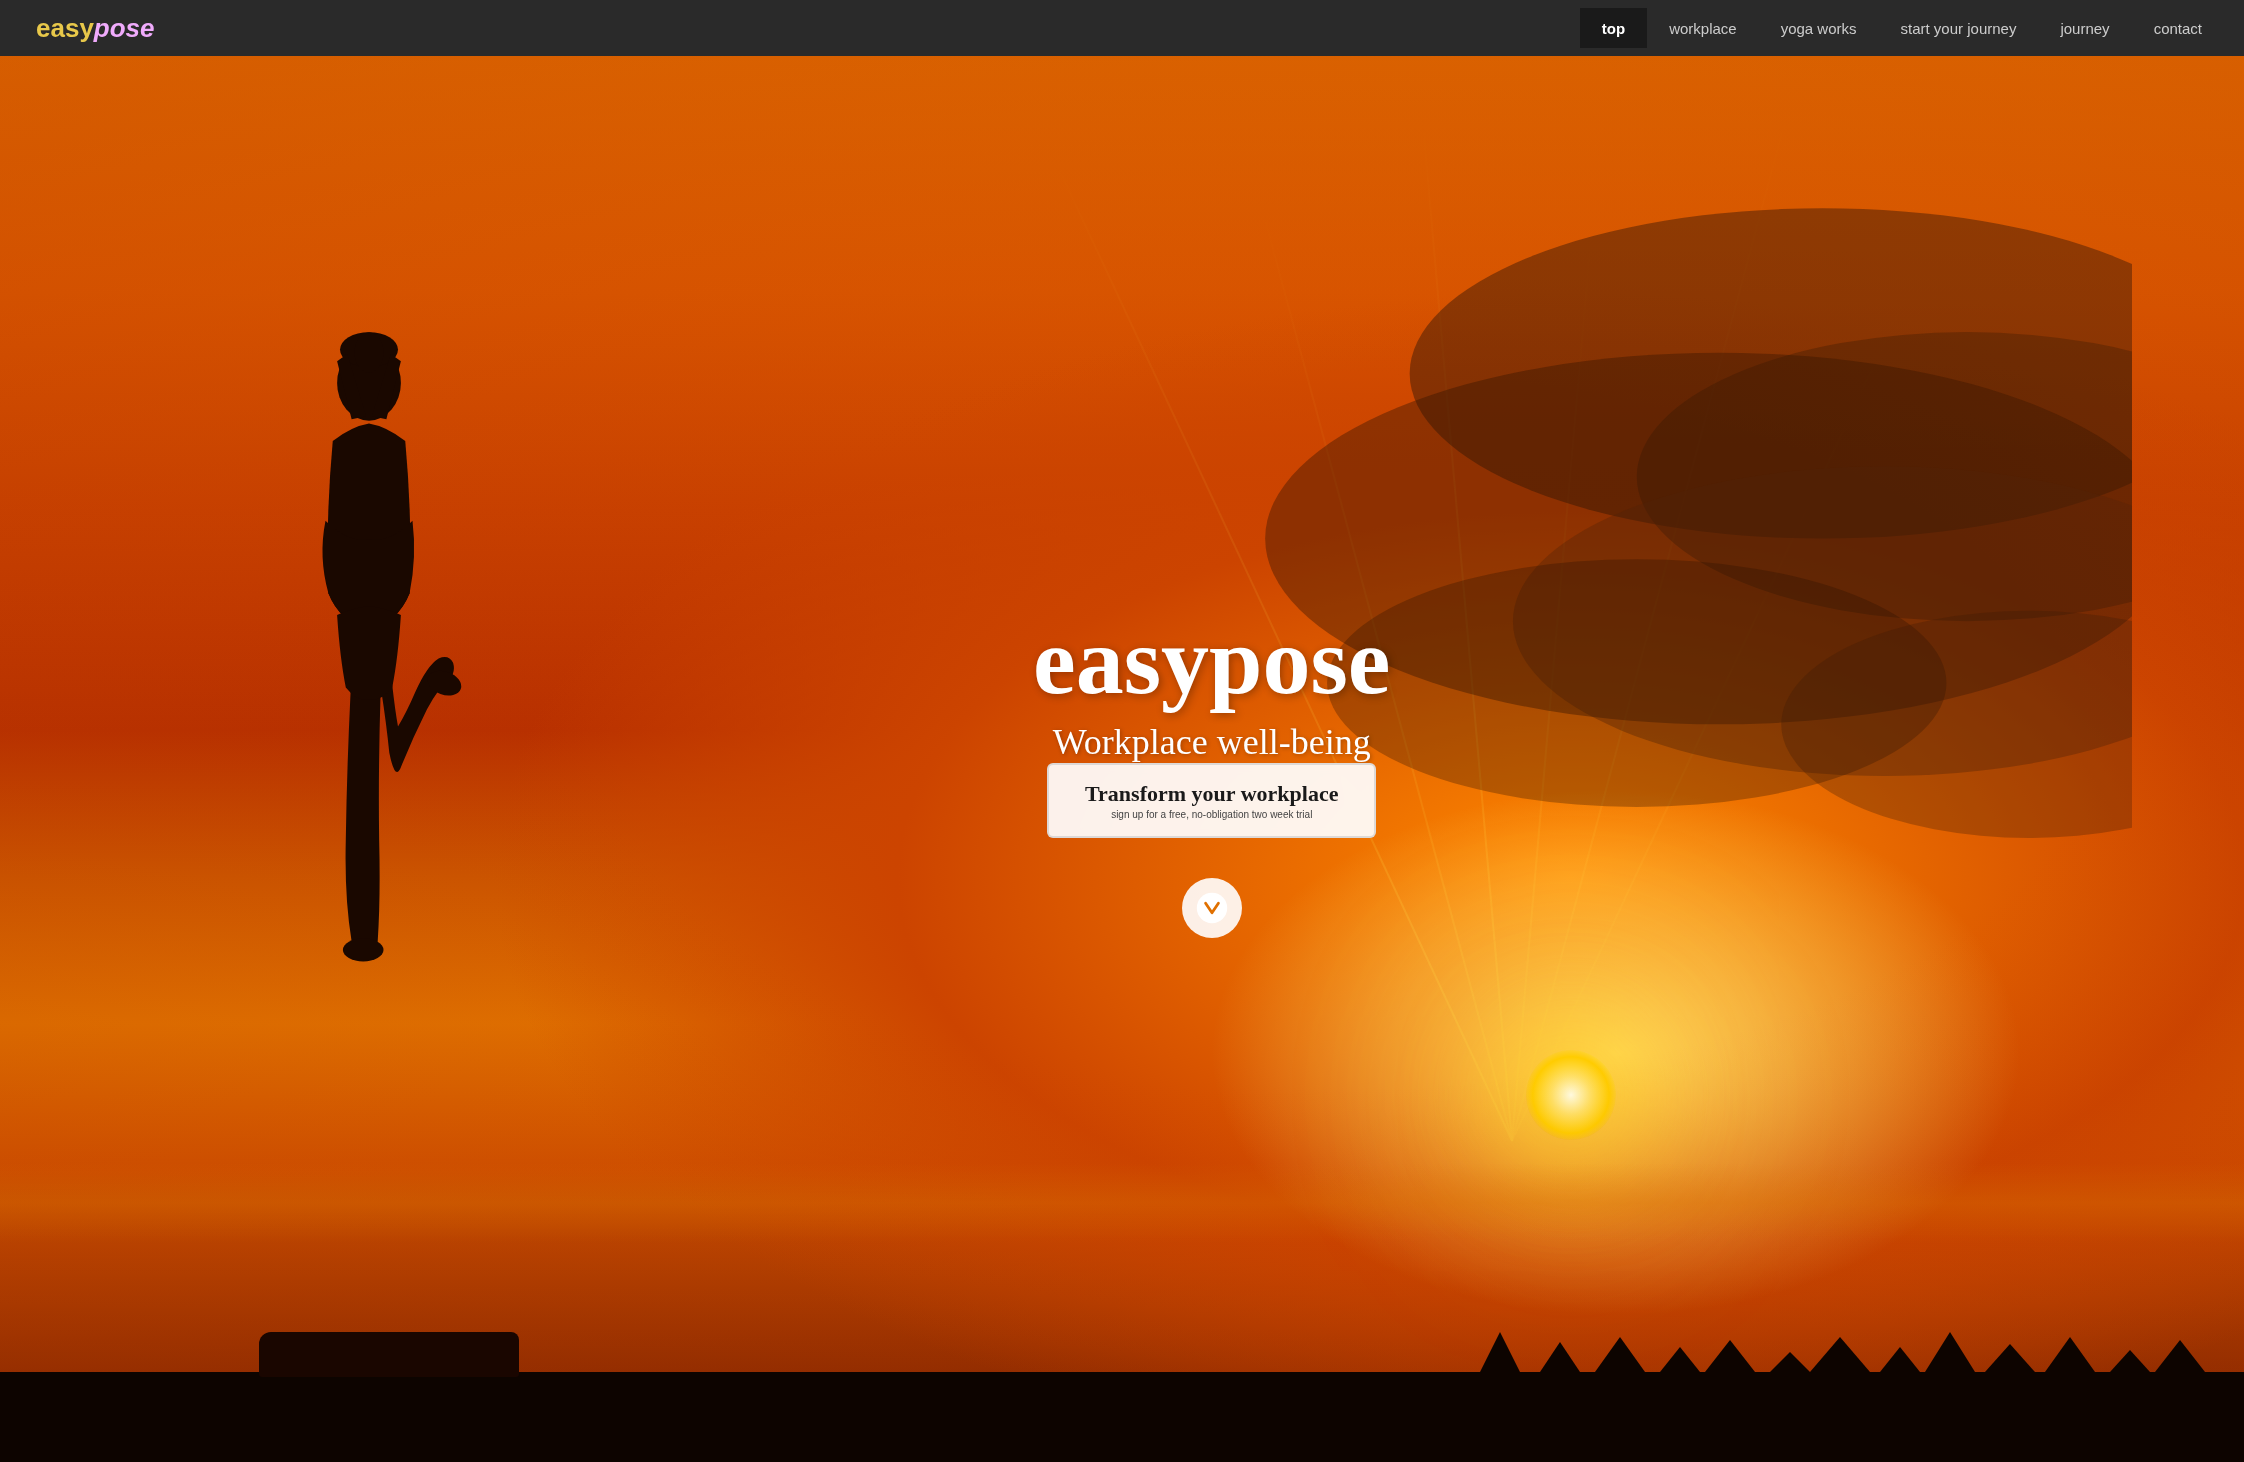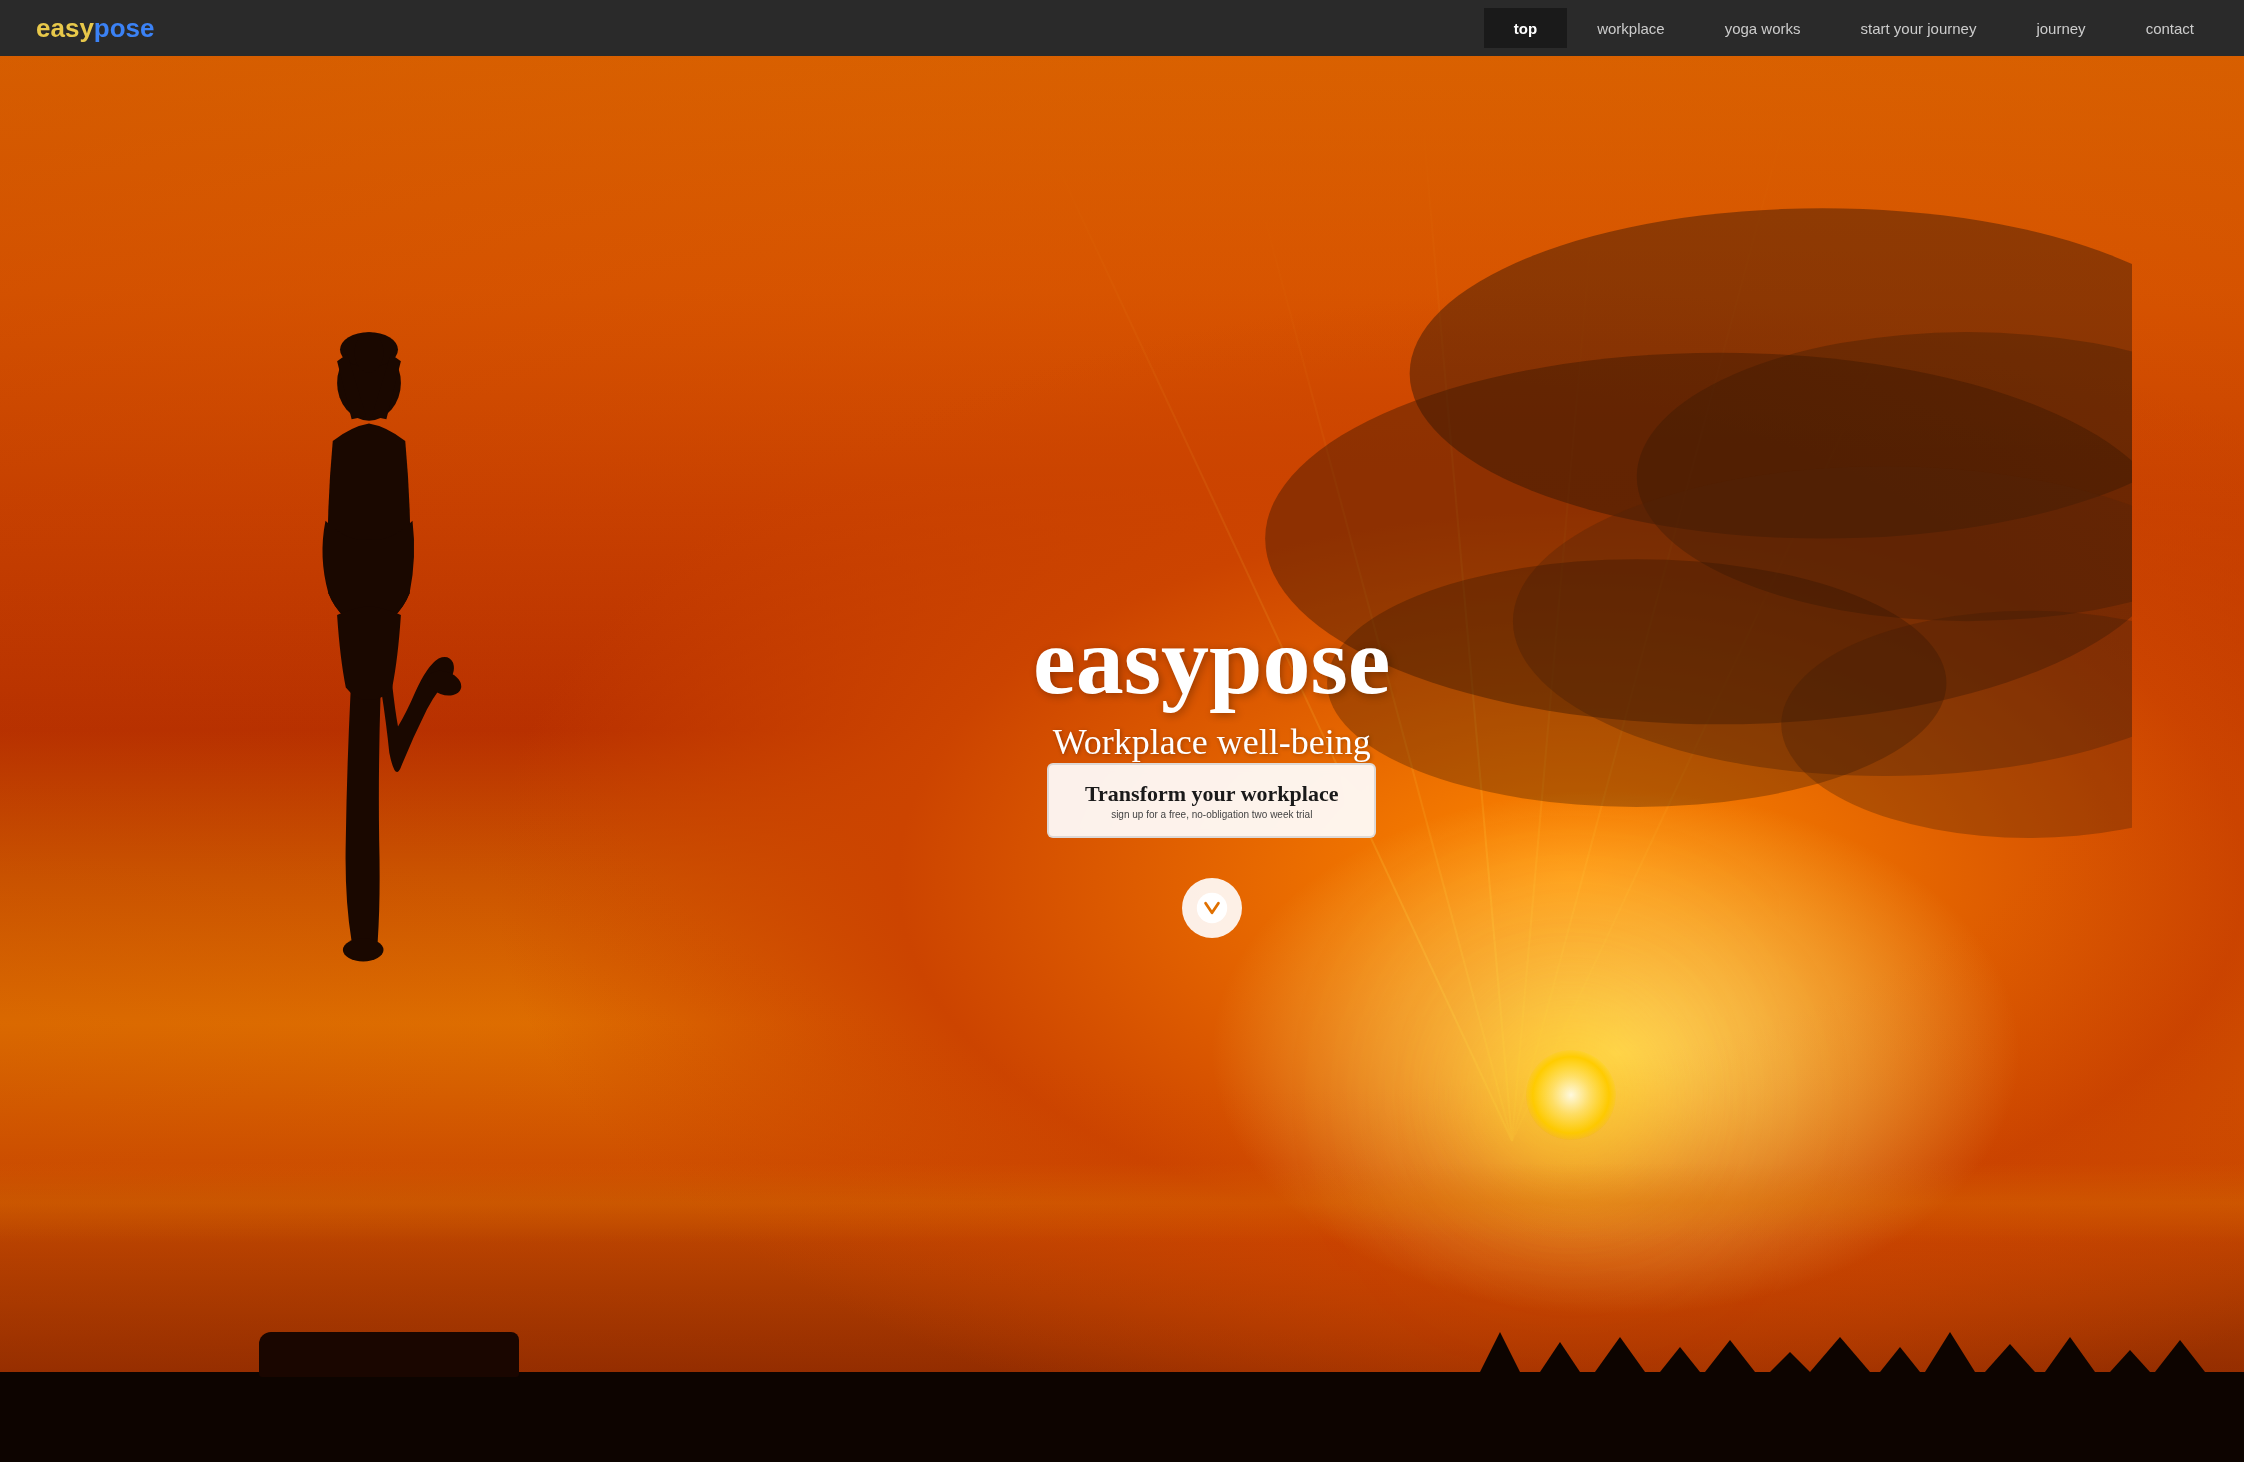"pose" .logo-pose { color: #3b82f6 -> #f0abfc; font-style: none -> italic }
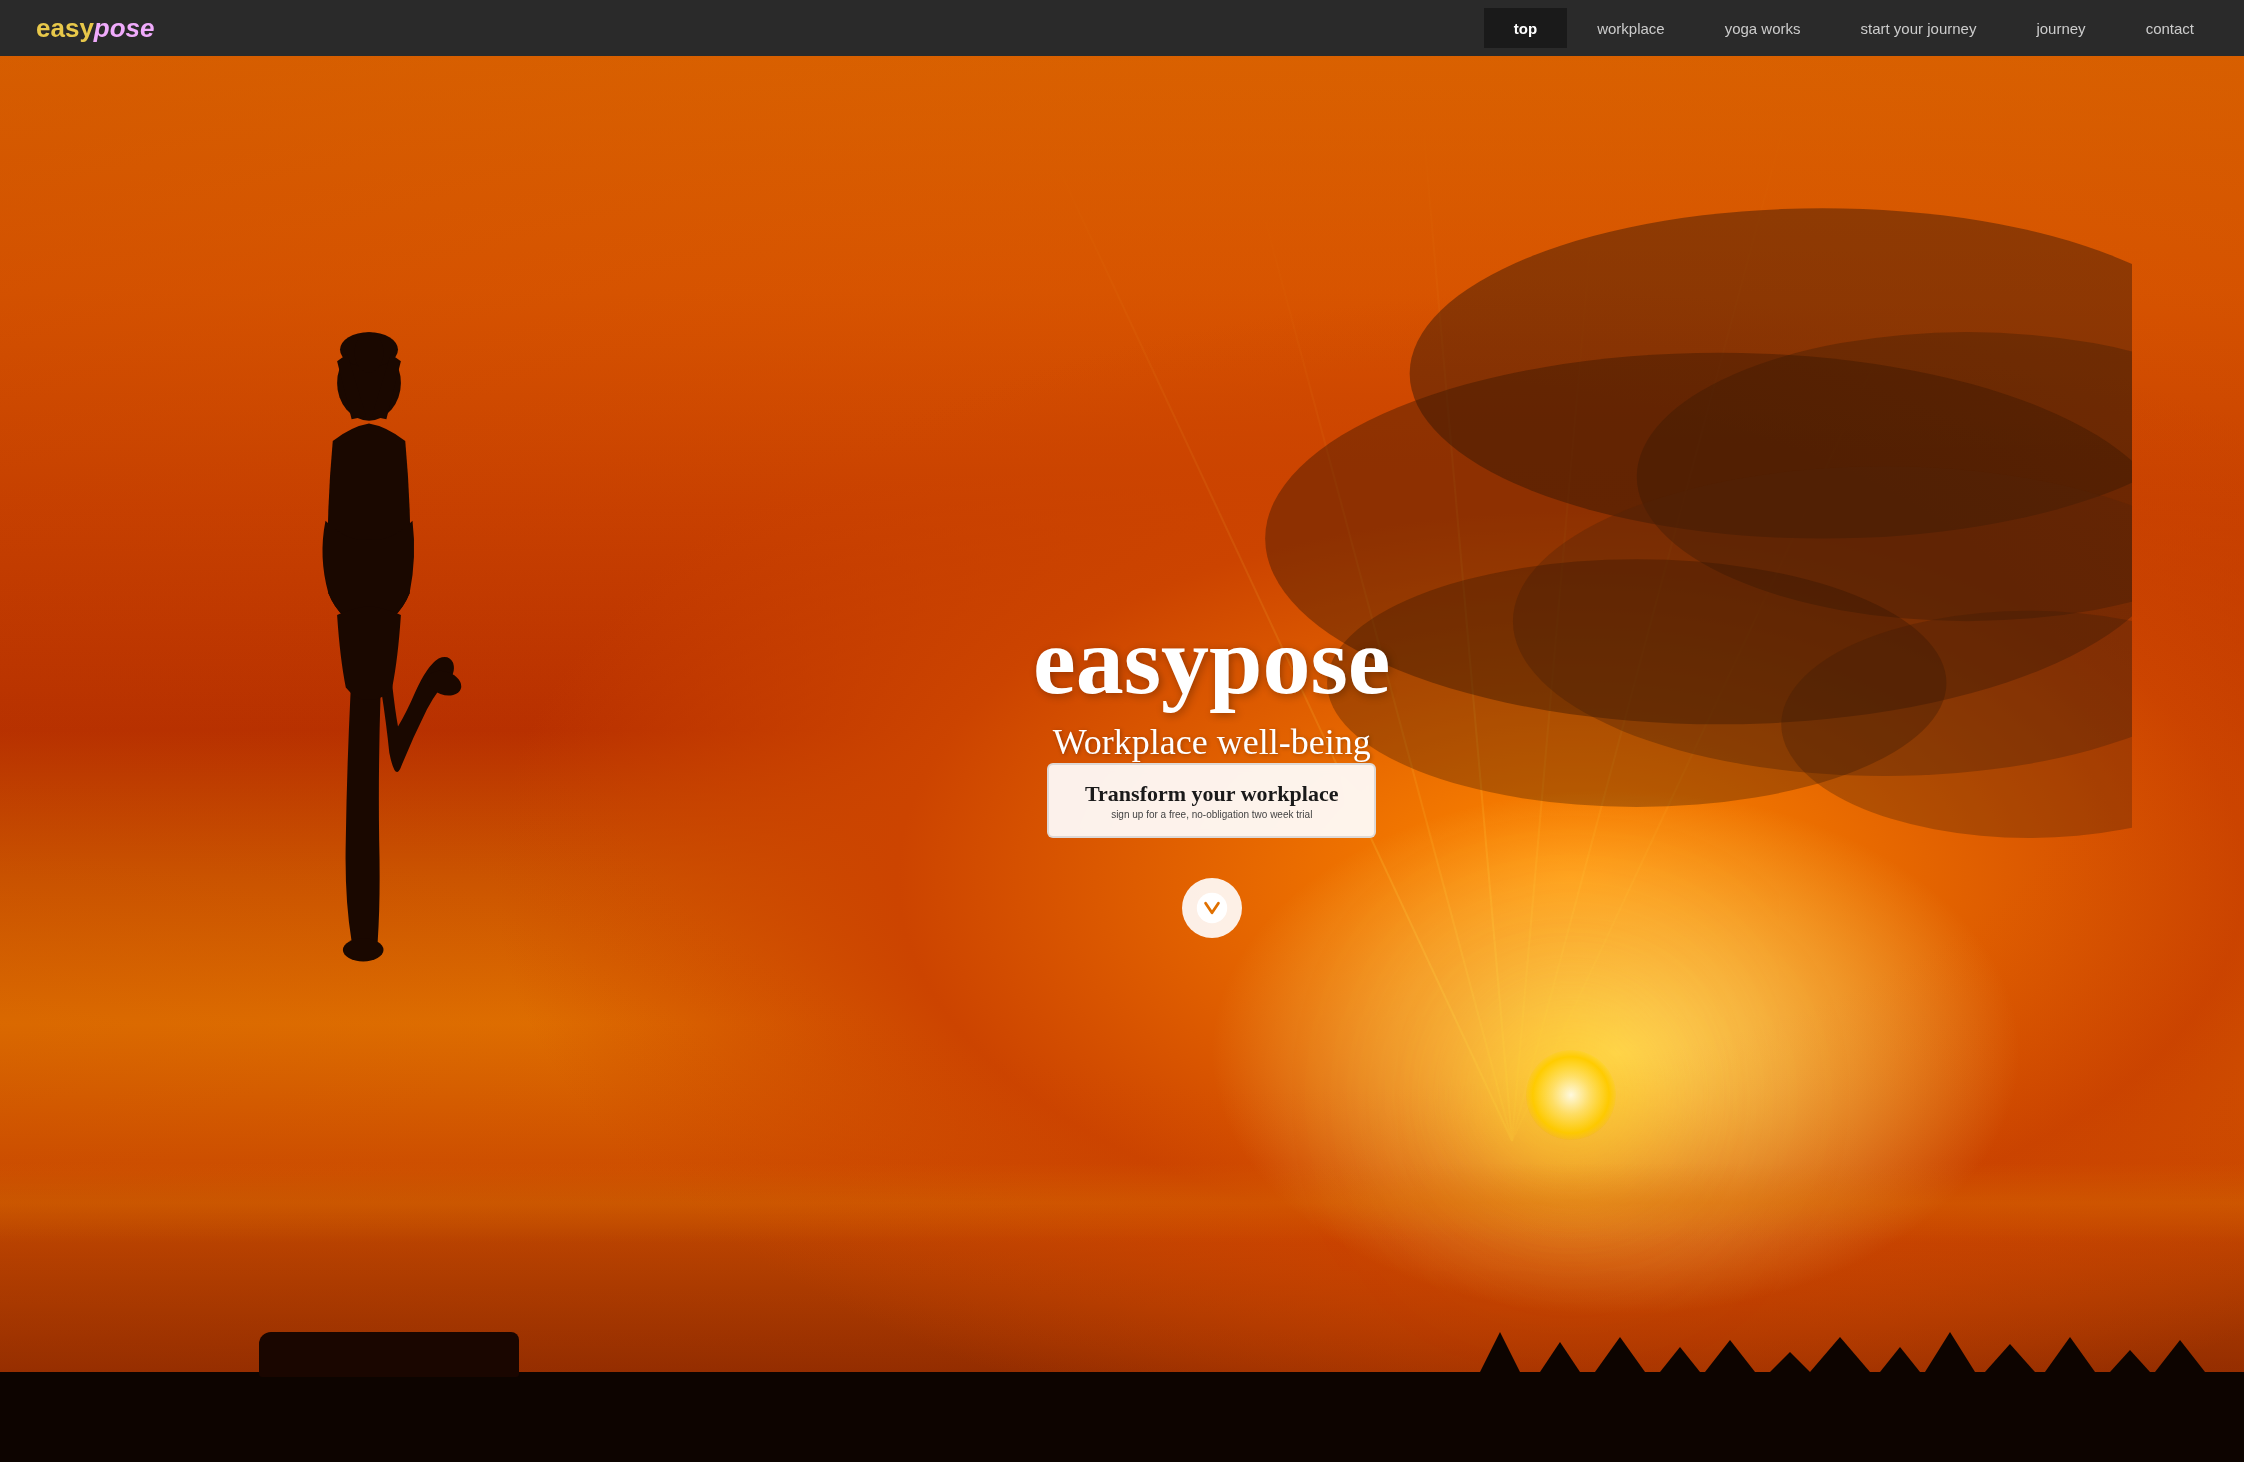"top" .nav-link { padding: 0 30px -> 0 22px }
